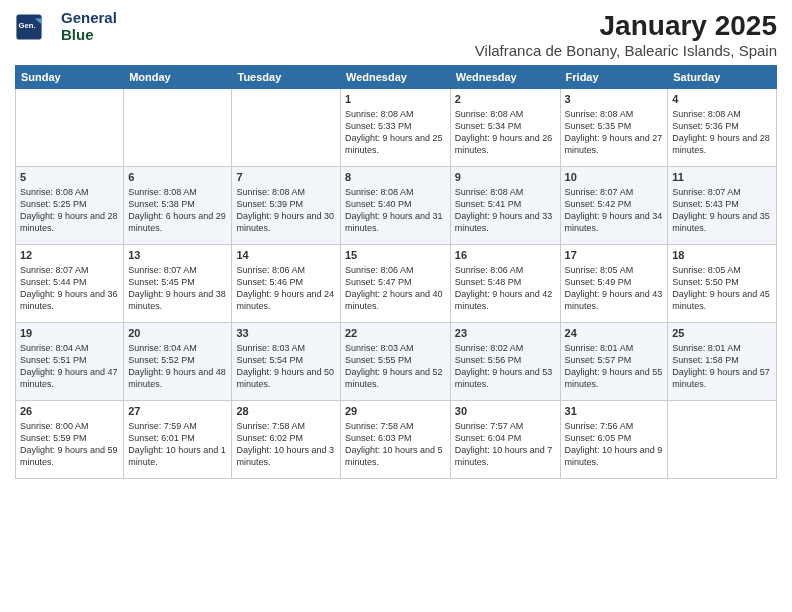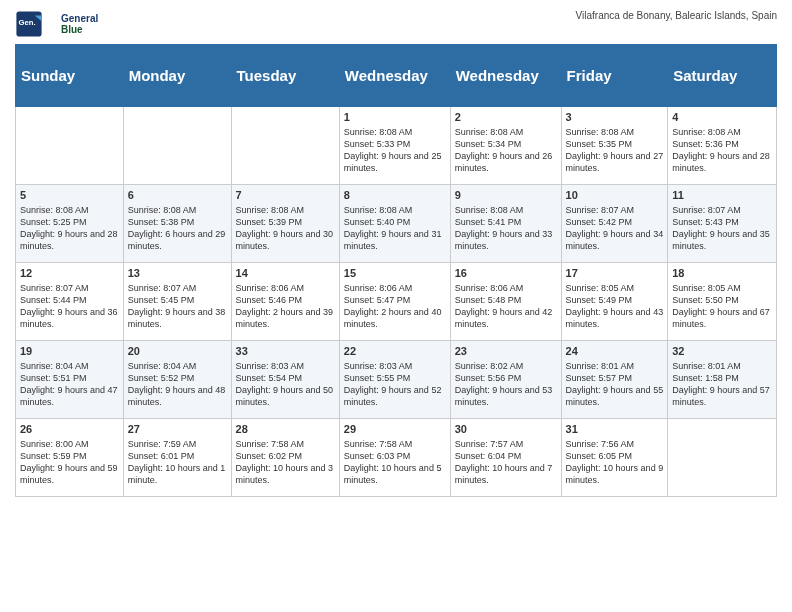"General" .logo-text { font-size: 10px -> 15px }
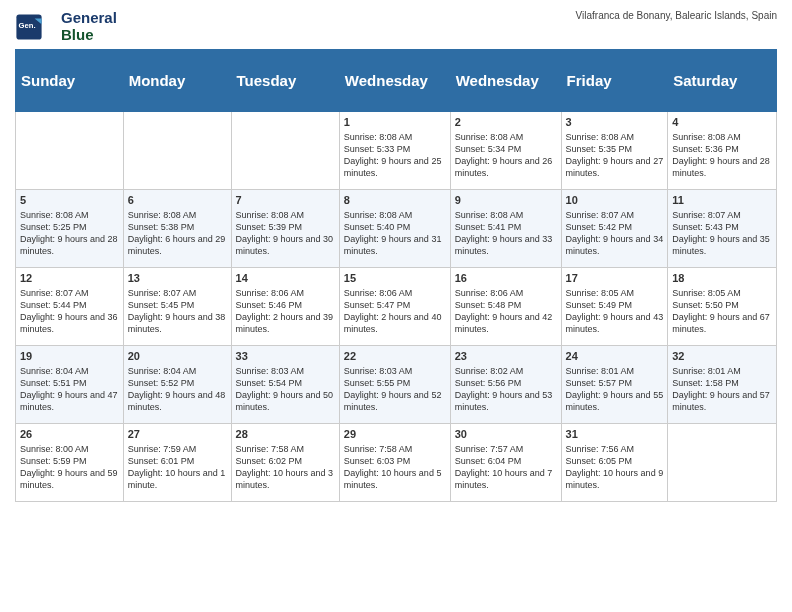"January 2025" div.month-title { html: none -> <div>January 2025</div> }
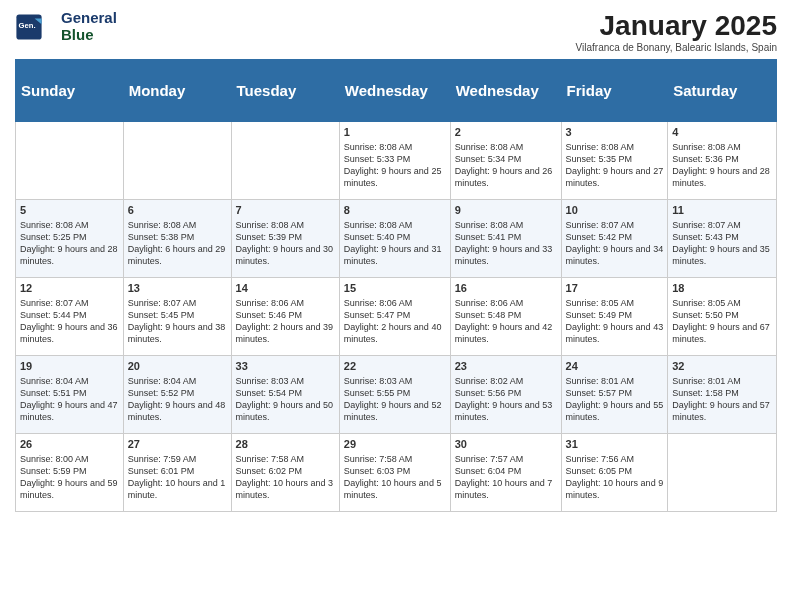"Vilafranca de Bonany, Balearic Islands," .location-title { font-size: 10px -> 15px }
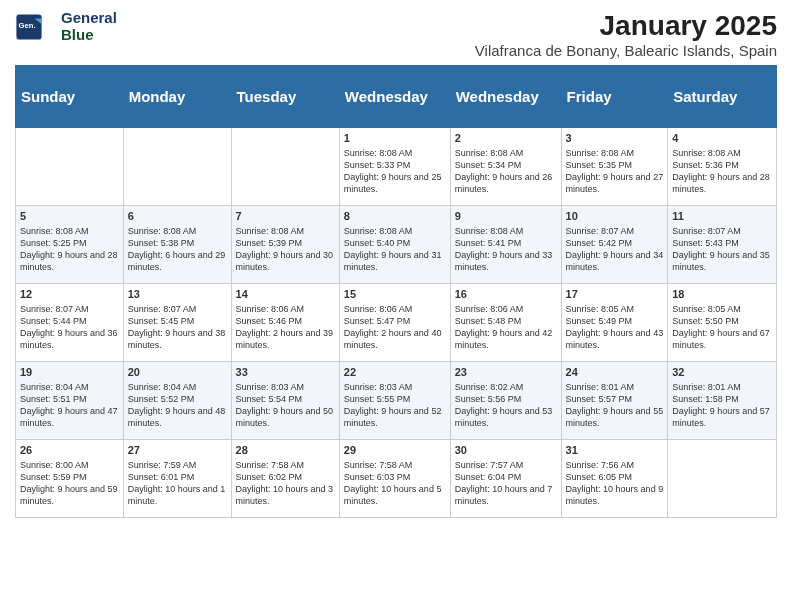"Sunday" thead th { font-size: 15px -> 11px; padding: 22px 5px -> 5px 5px }
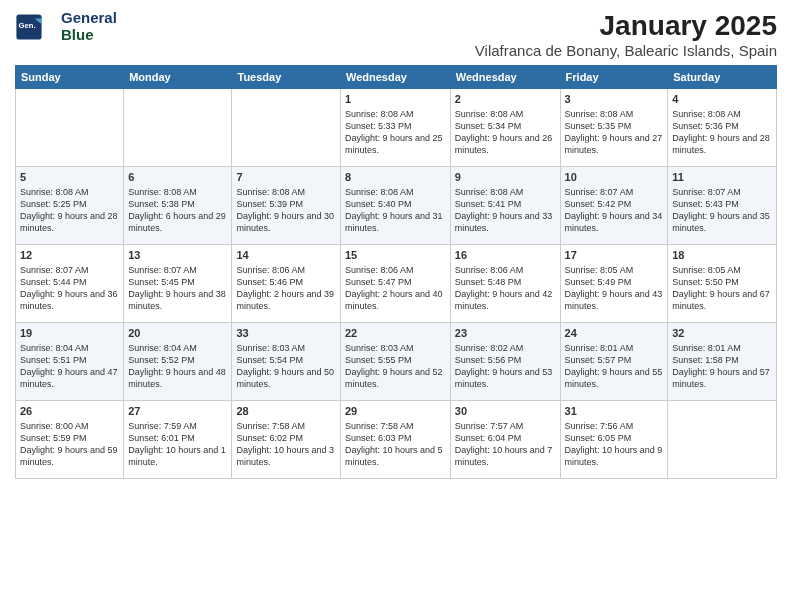"Daylight: 2 hours and 39" span { text: 2 hours and 39 -> 9 hours and 24 }
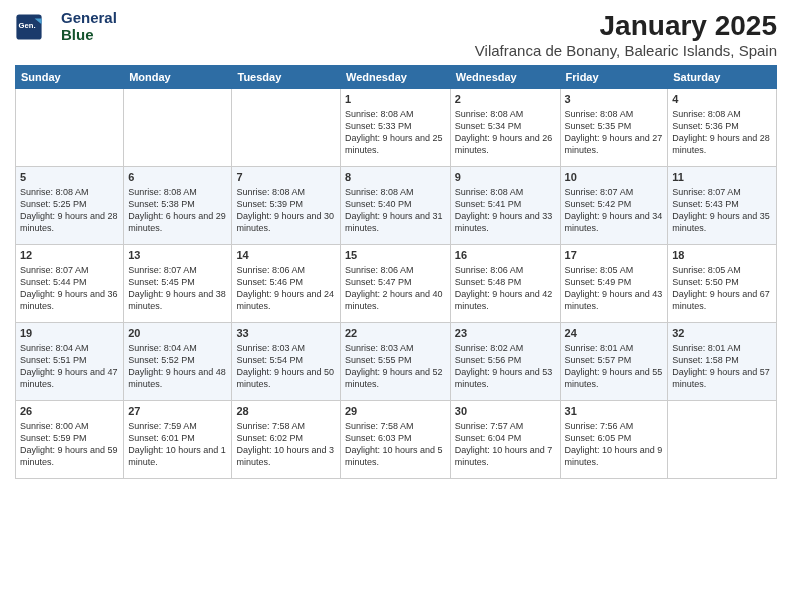"Daylight: 9 hours and 67" span { text: 67 -> 45 }
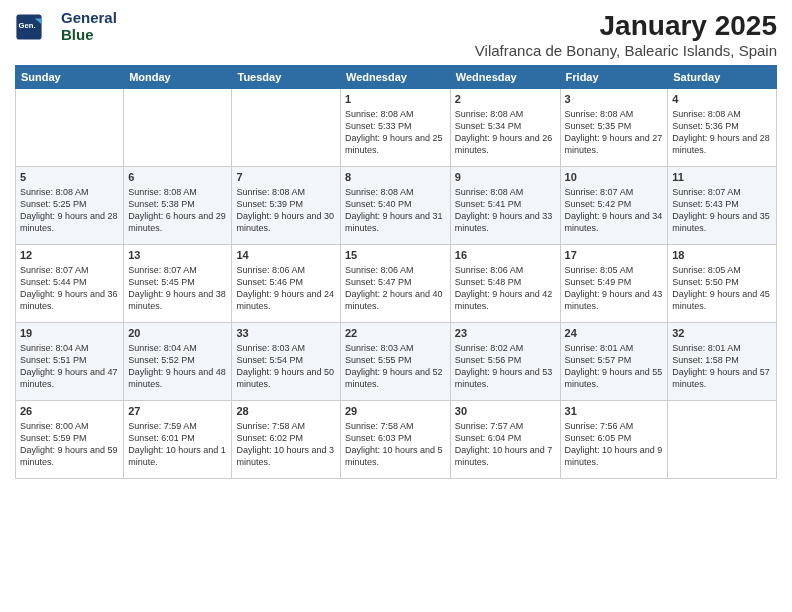"32" span.day-number { text: 32 -> 25 }
